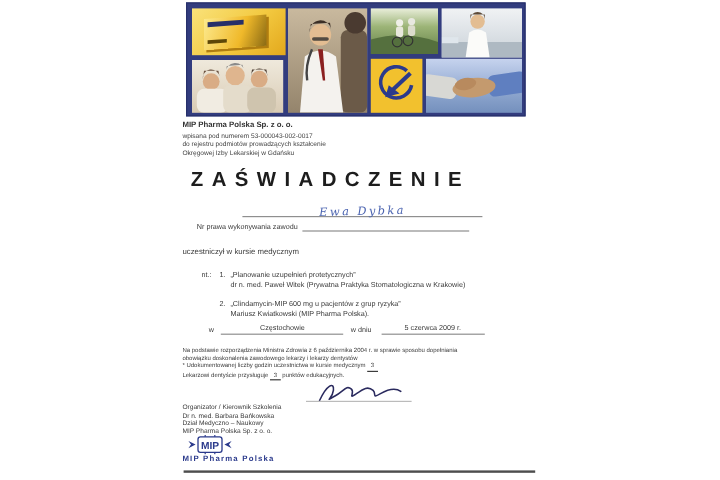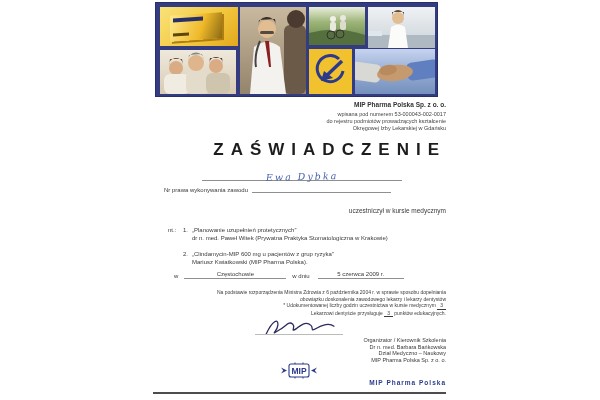"ZAŚWIADCZENIE" .center { text-align: right -> left }
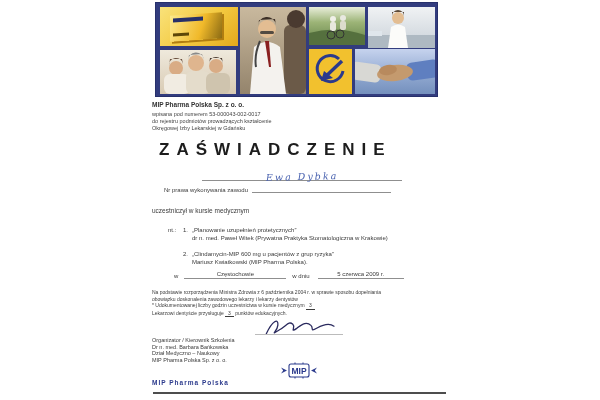"MIP" #logo { text-align: center -> left }
